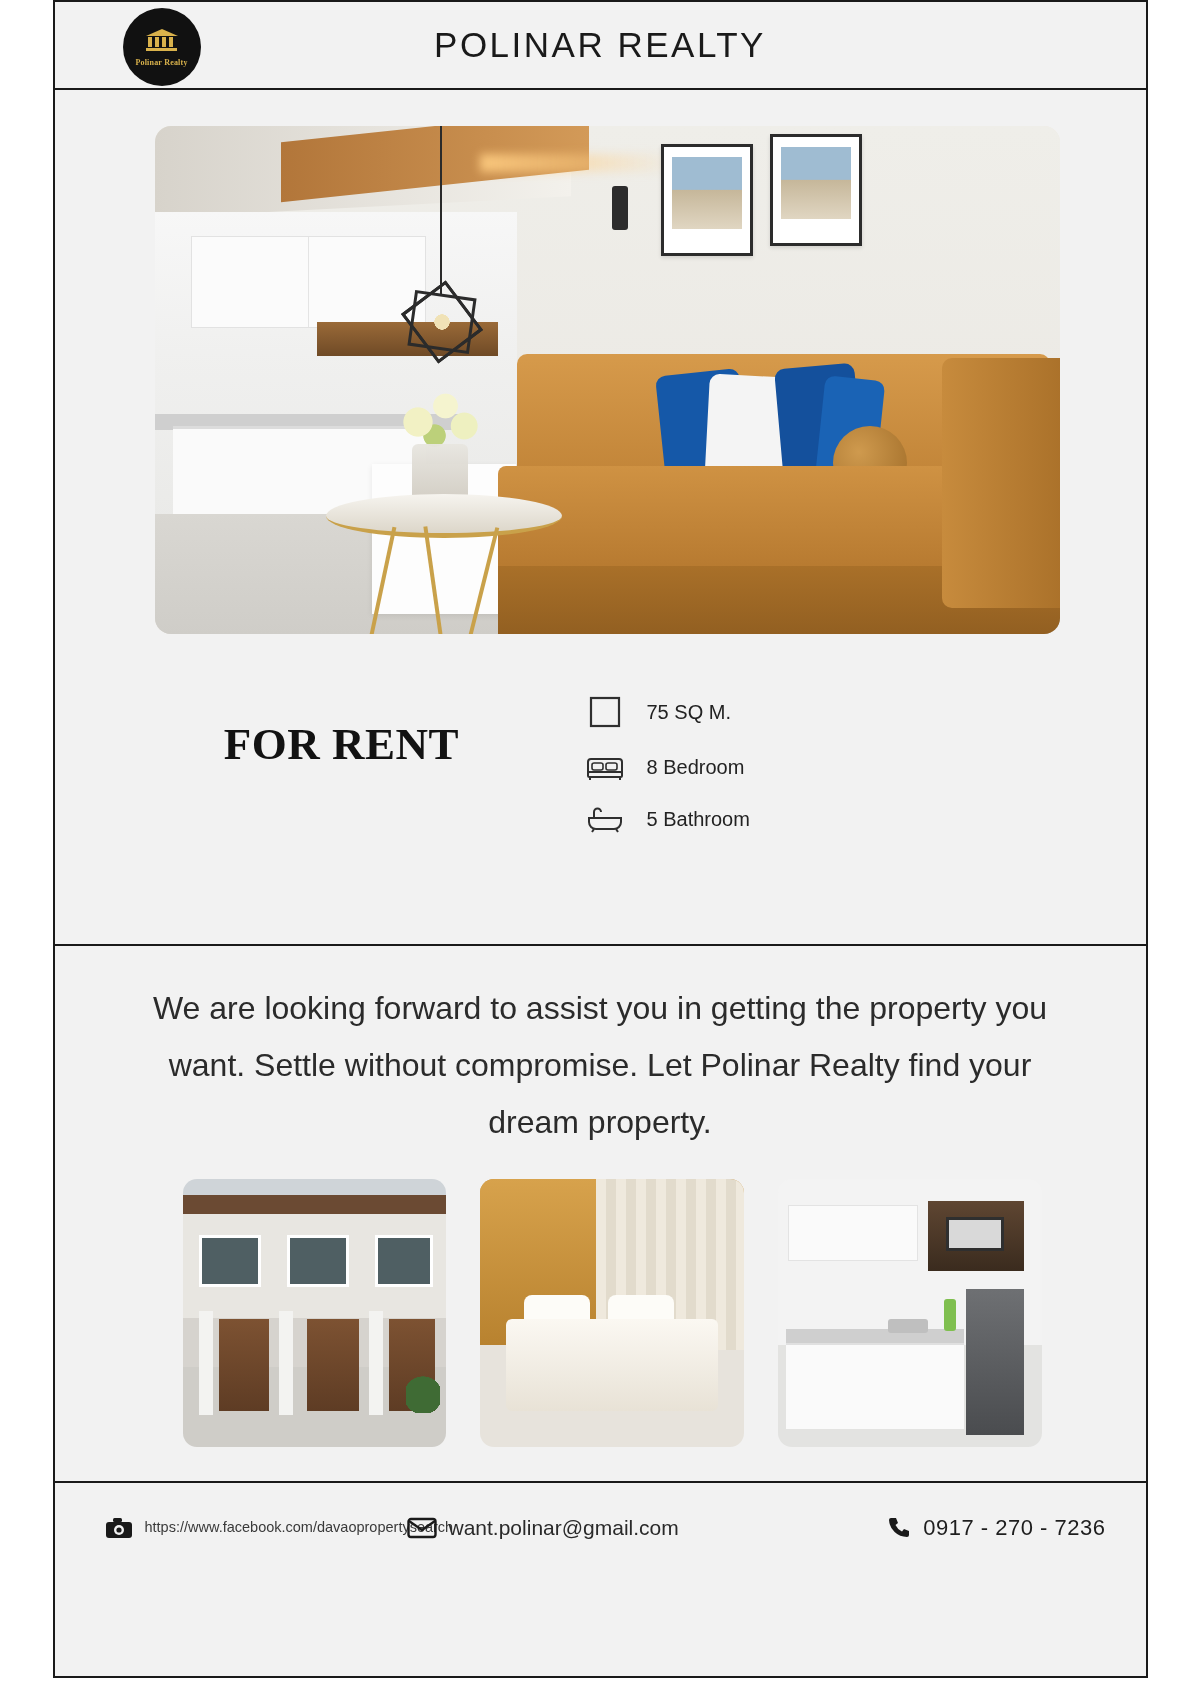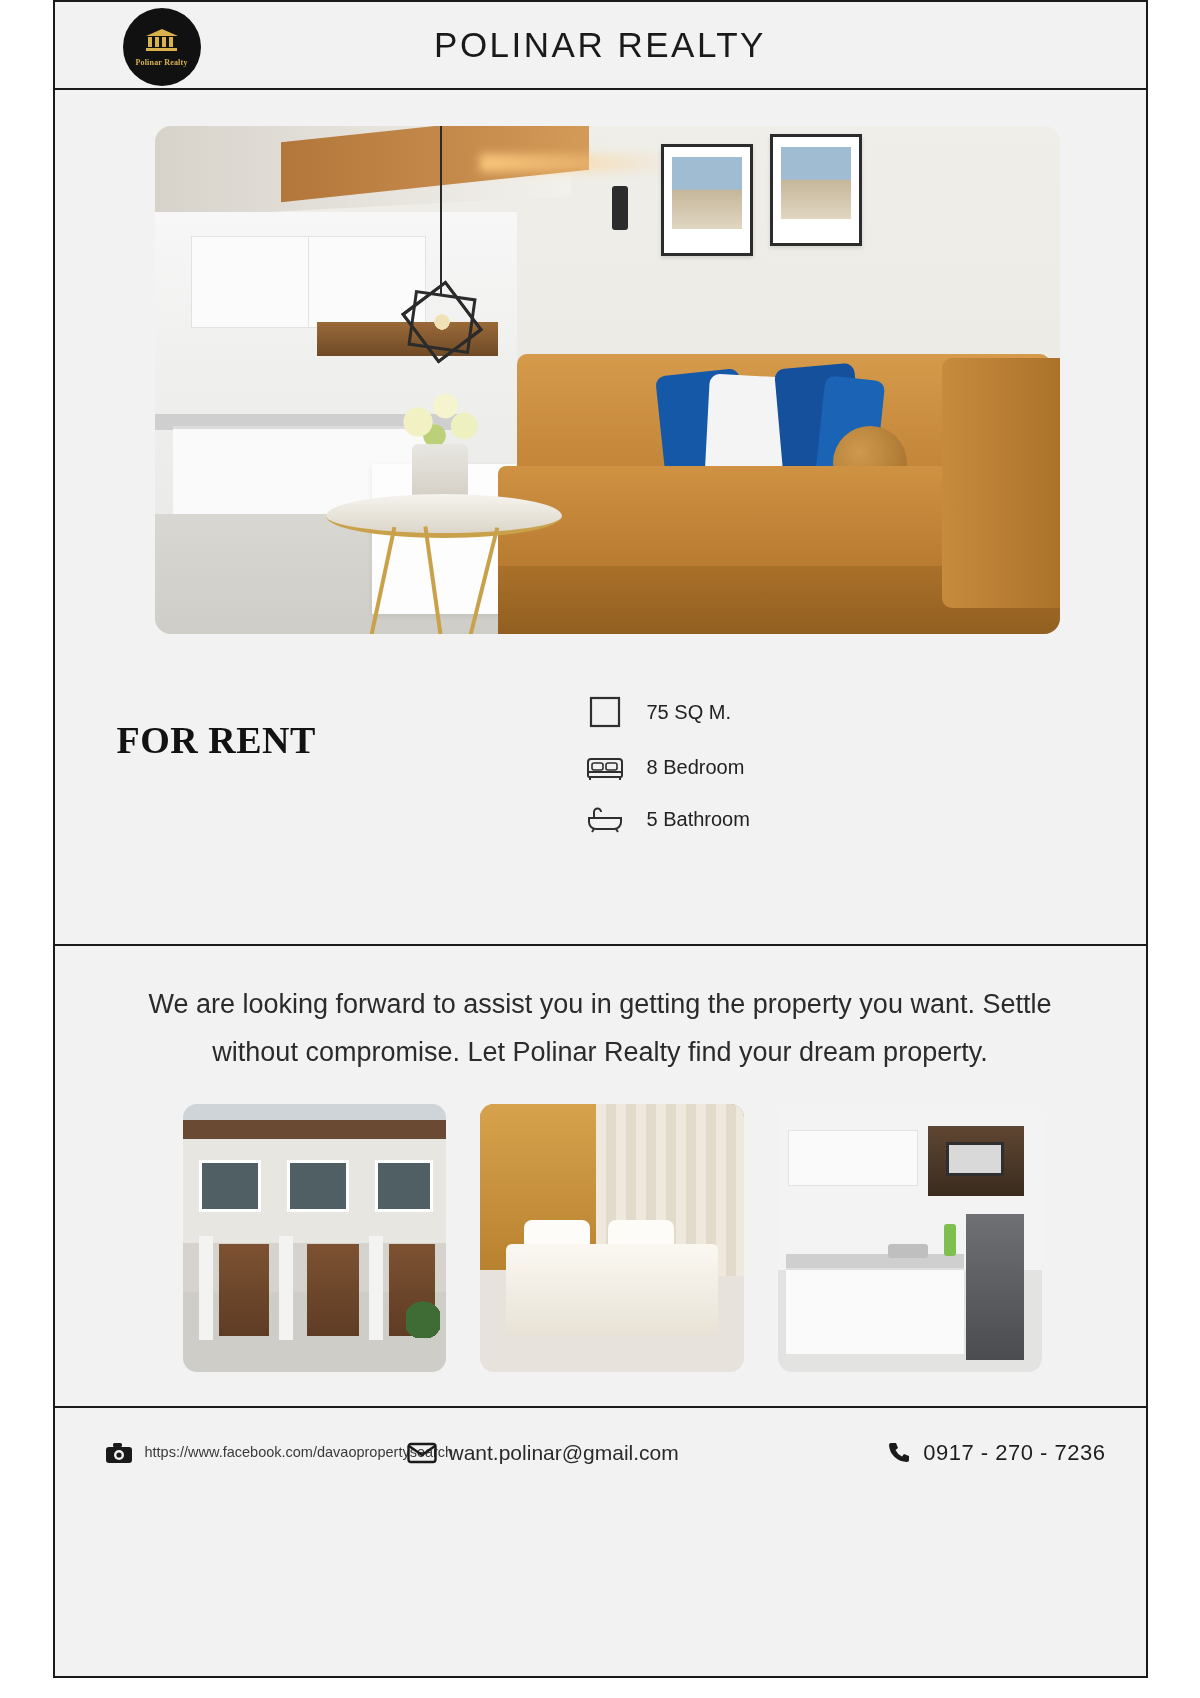"FOR RENT" .headline { font-size: 38px -> 45px; text-align: none -> center }
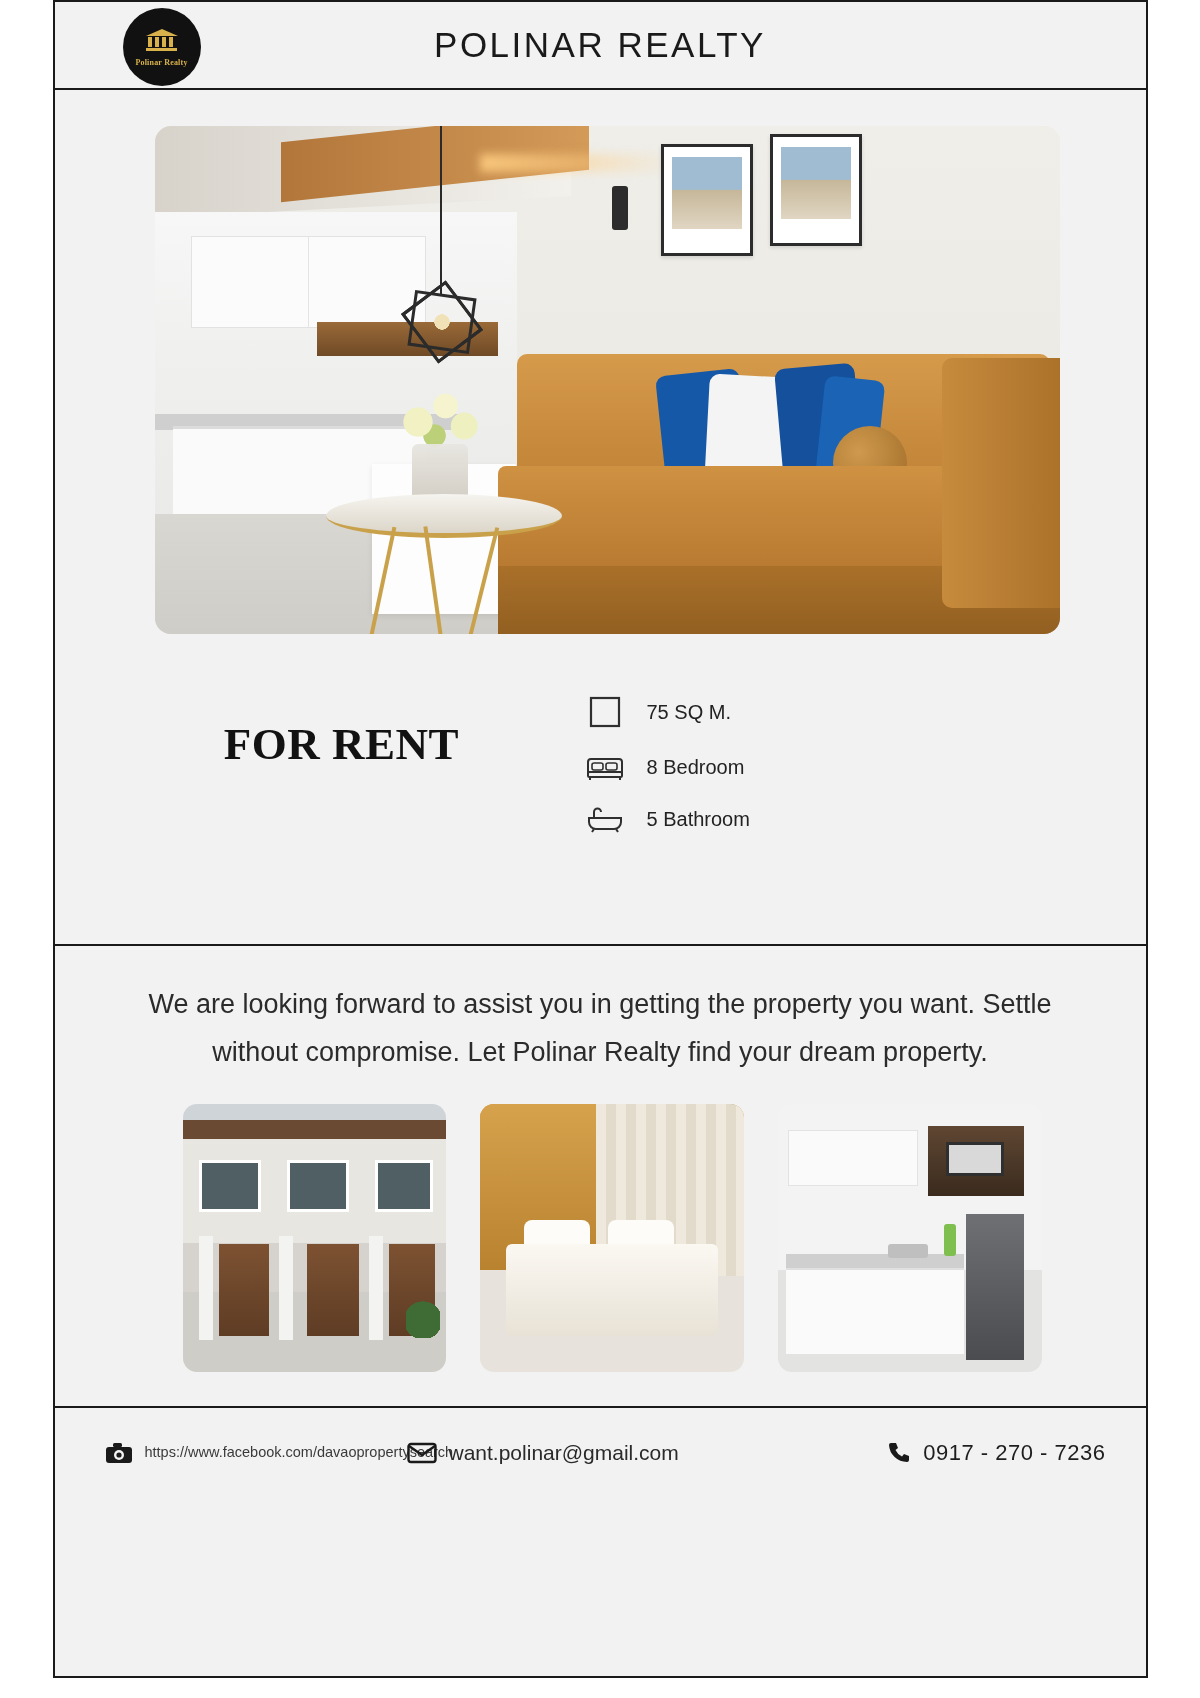"We are looking forward to" .message { font-size: 27px -> 32px }
